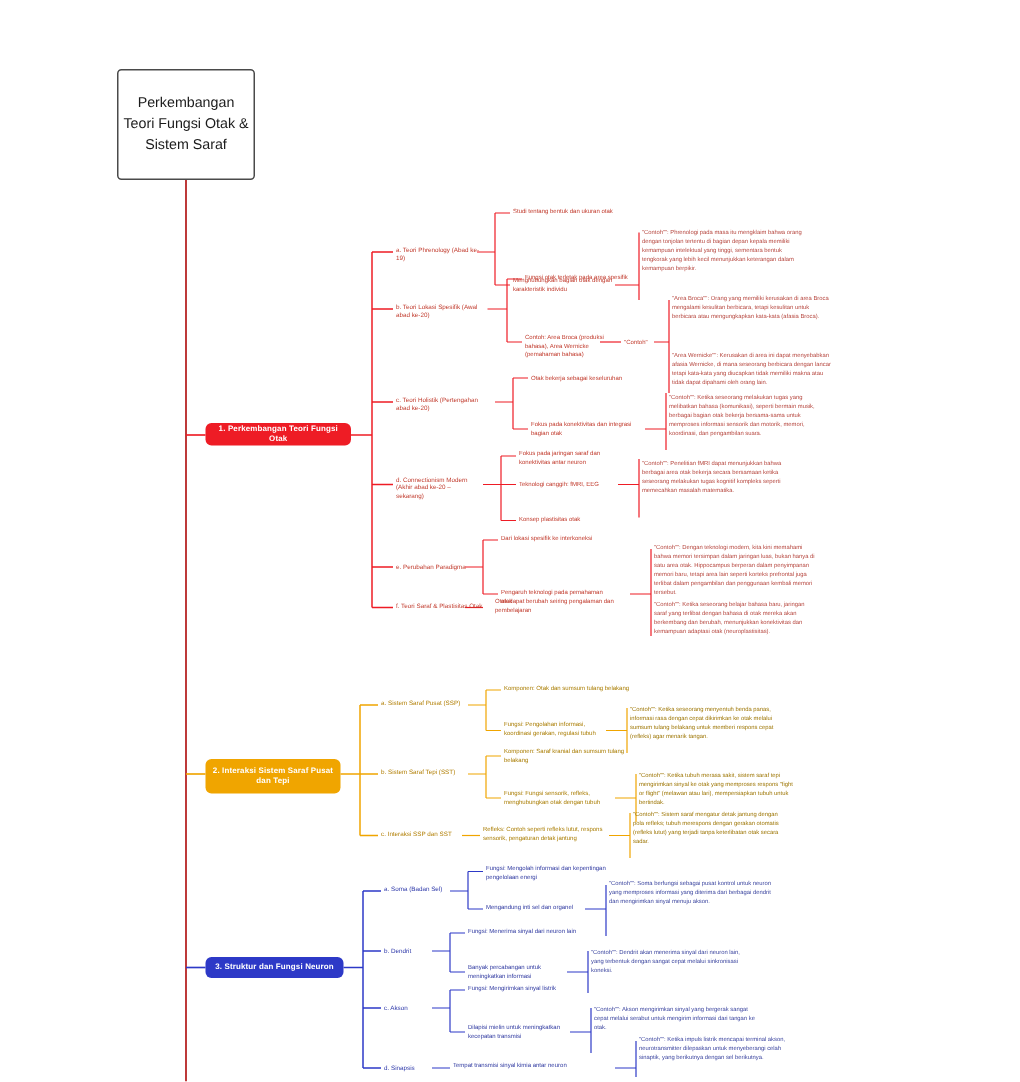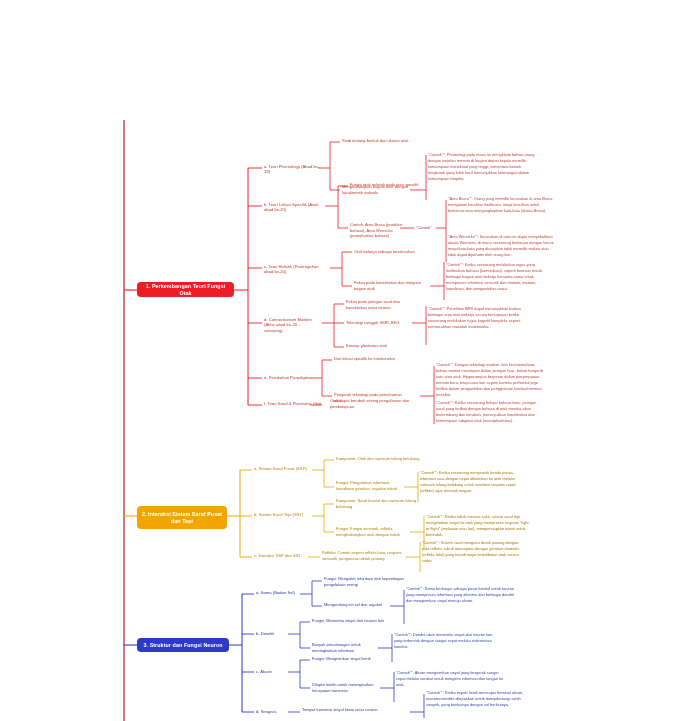"Perkembangan Teori Fungsi Otak &" div.node { html: none -> <div>Perkembangan Teori Fungsi Otak &amp; Sistem Saraf</div> }
